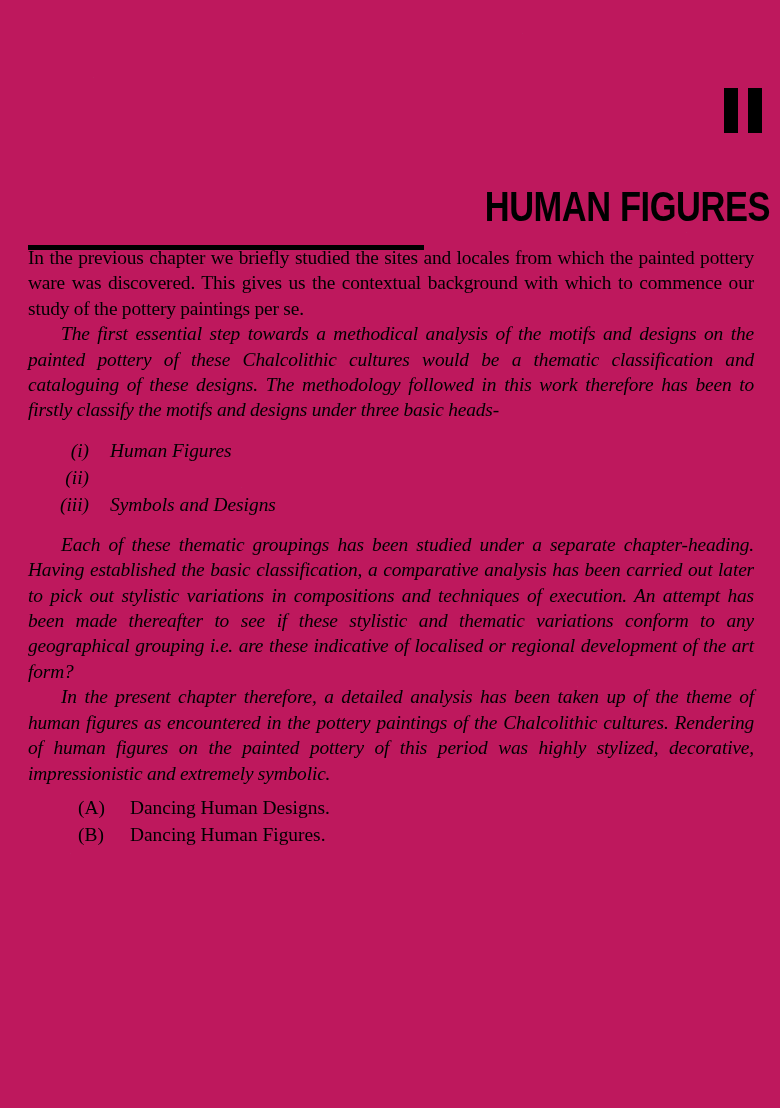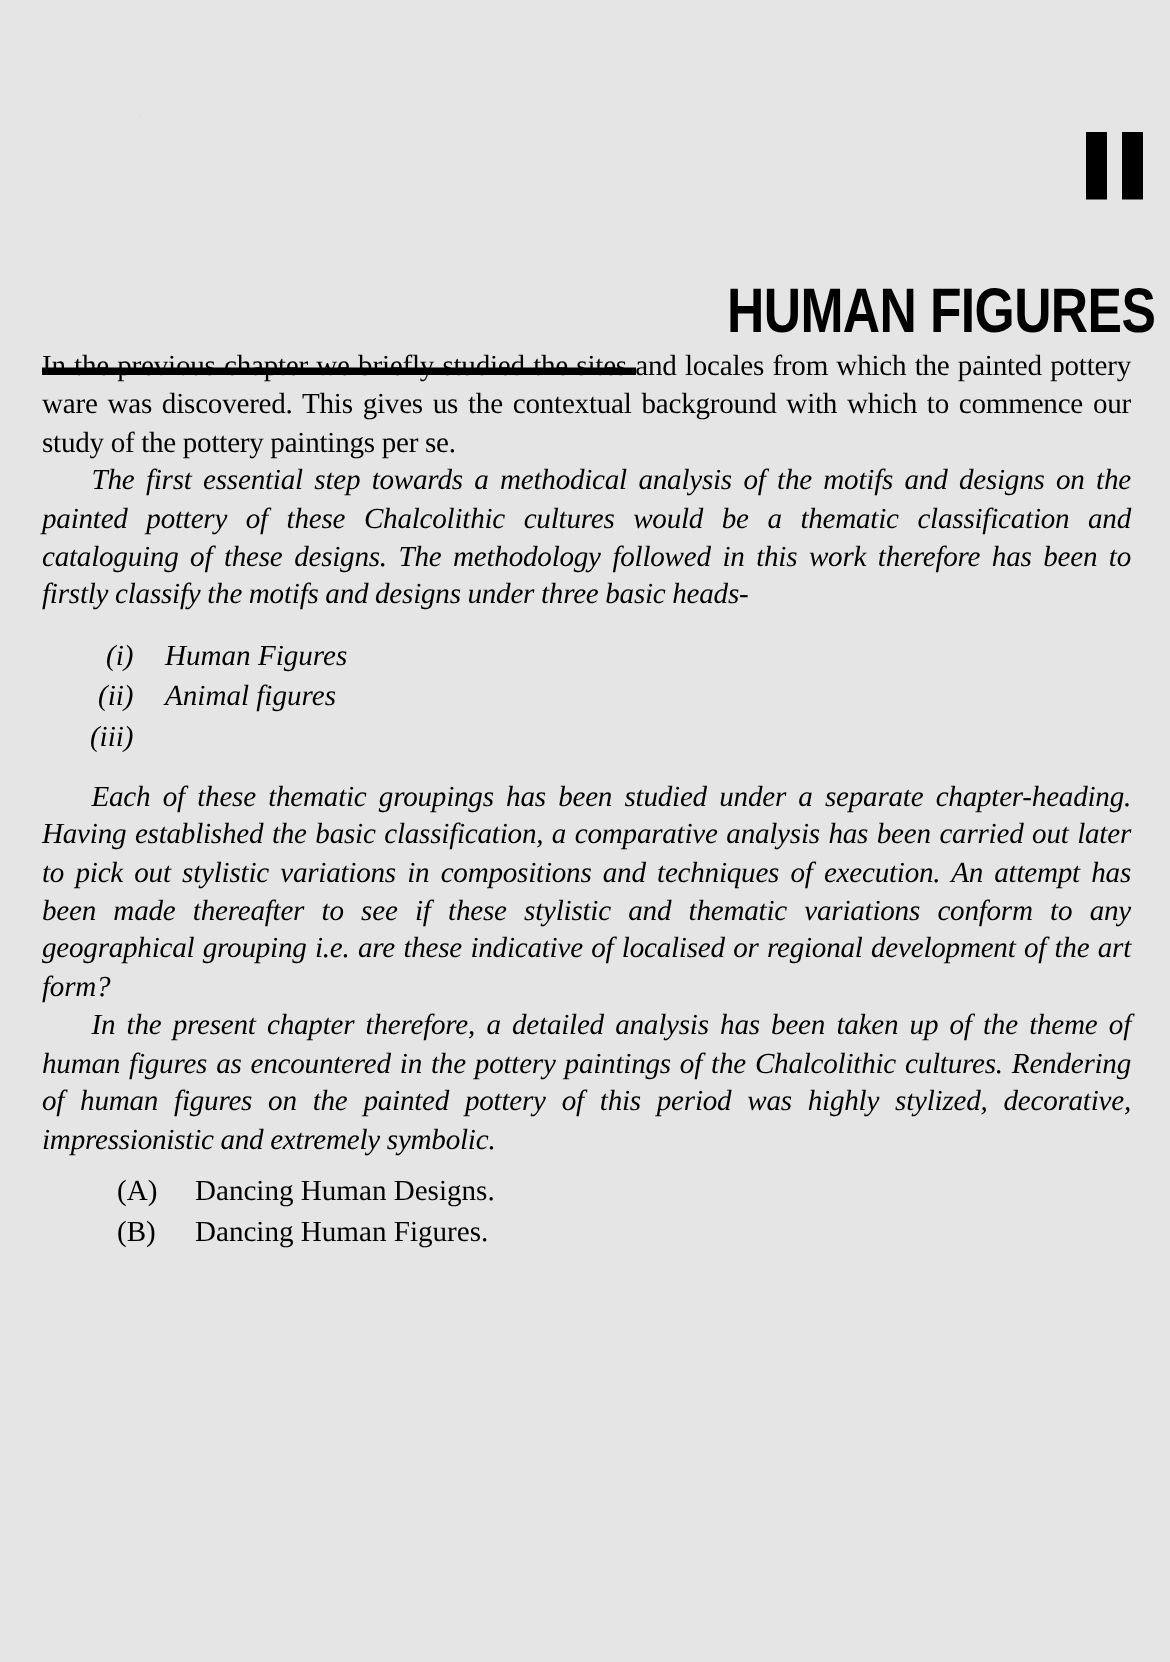"HUMAN FIGURES" .page { background: #e5e5e5 -> #be185d }
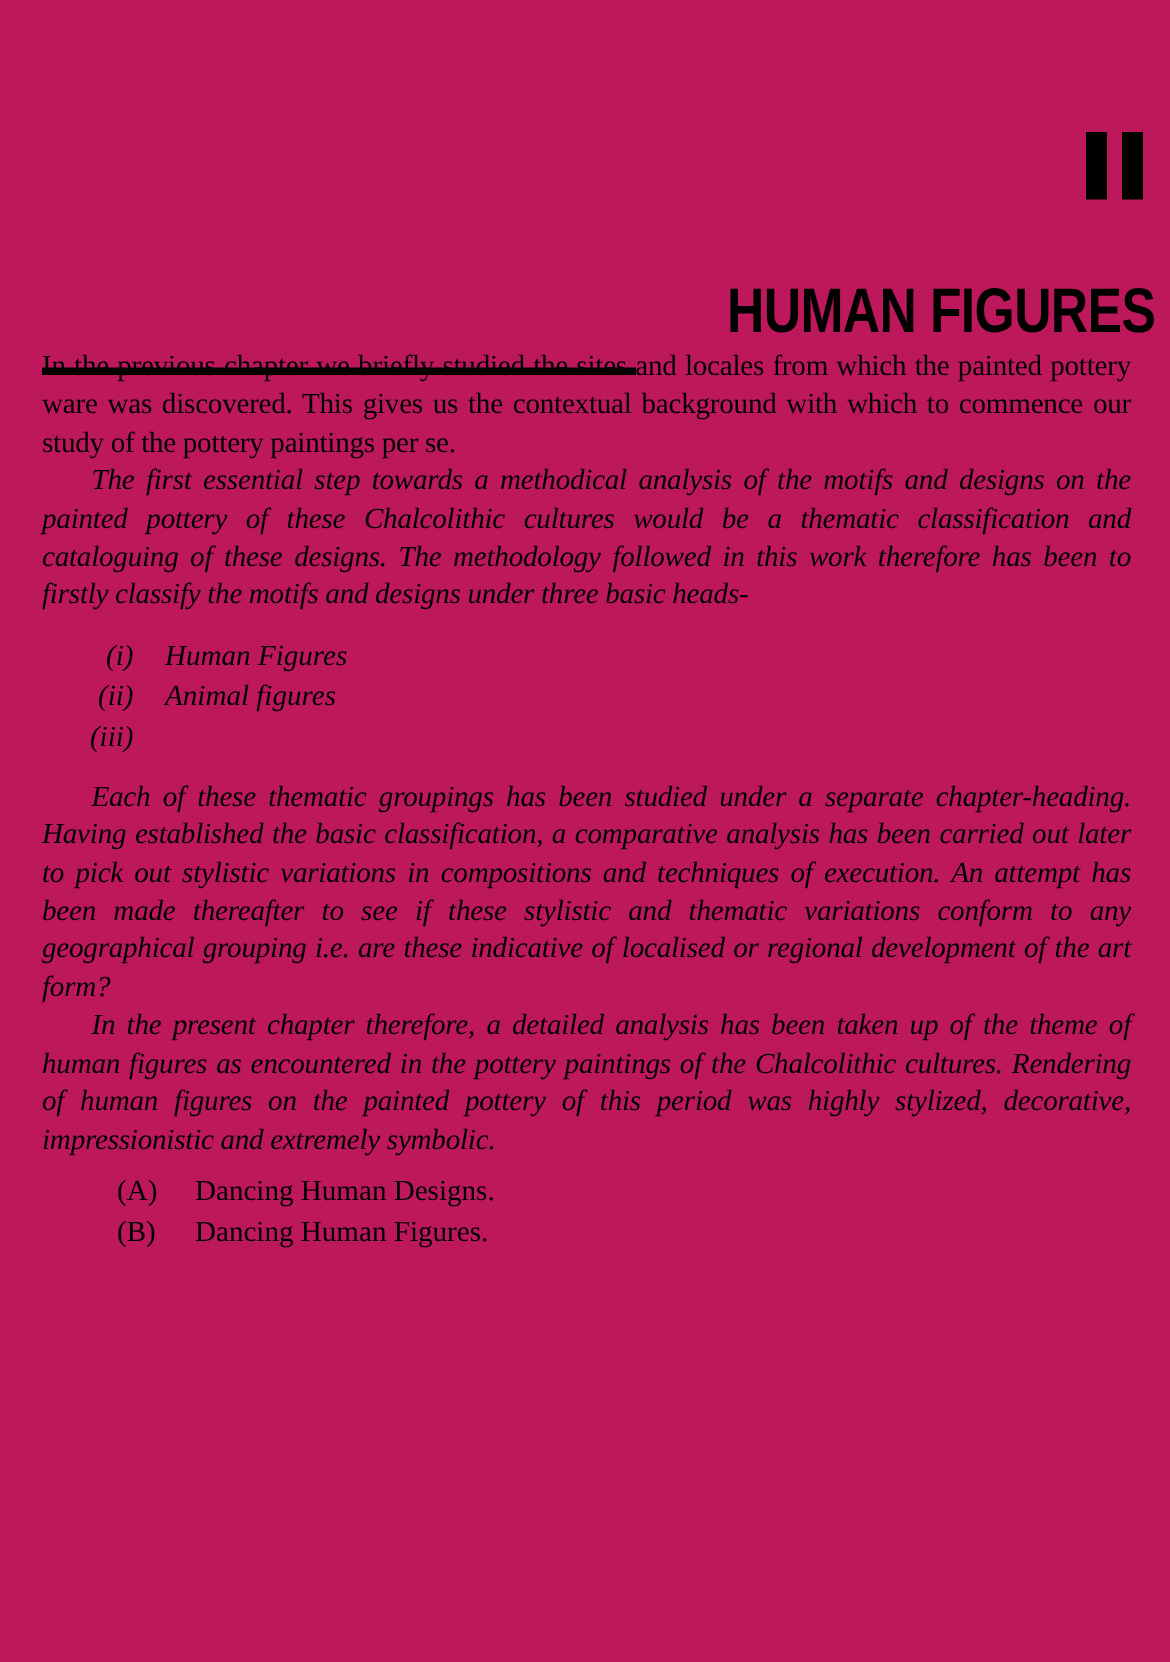"In the previous chapter we" .body-content { top: 232px -> 245px }
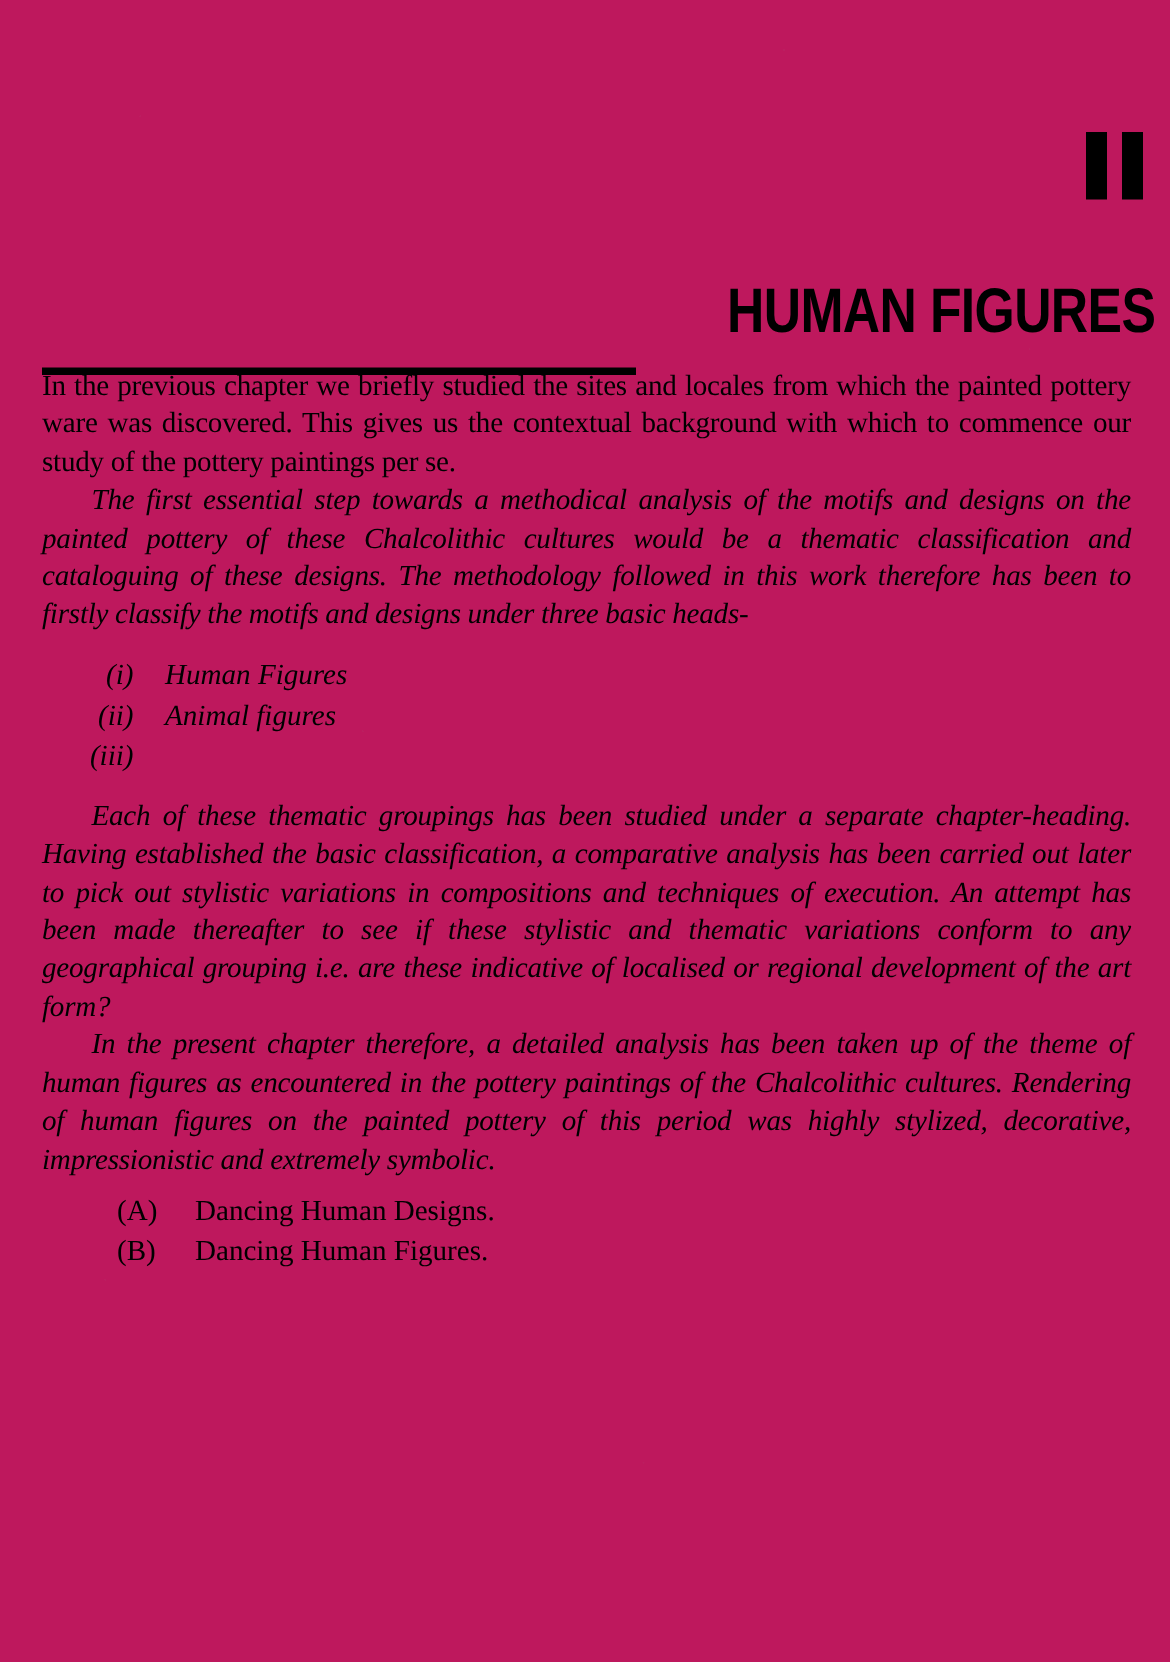"Animal figures" span.item-label { html: <span>Animal figures</span> -> none }
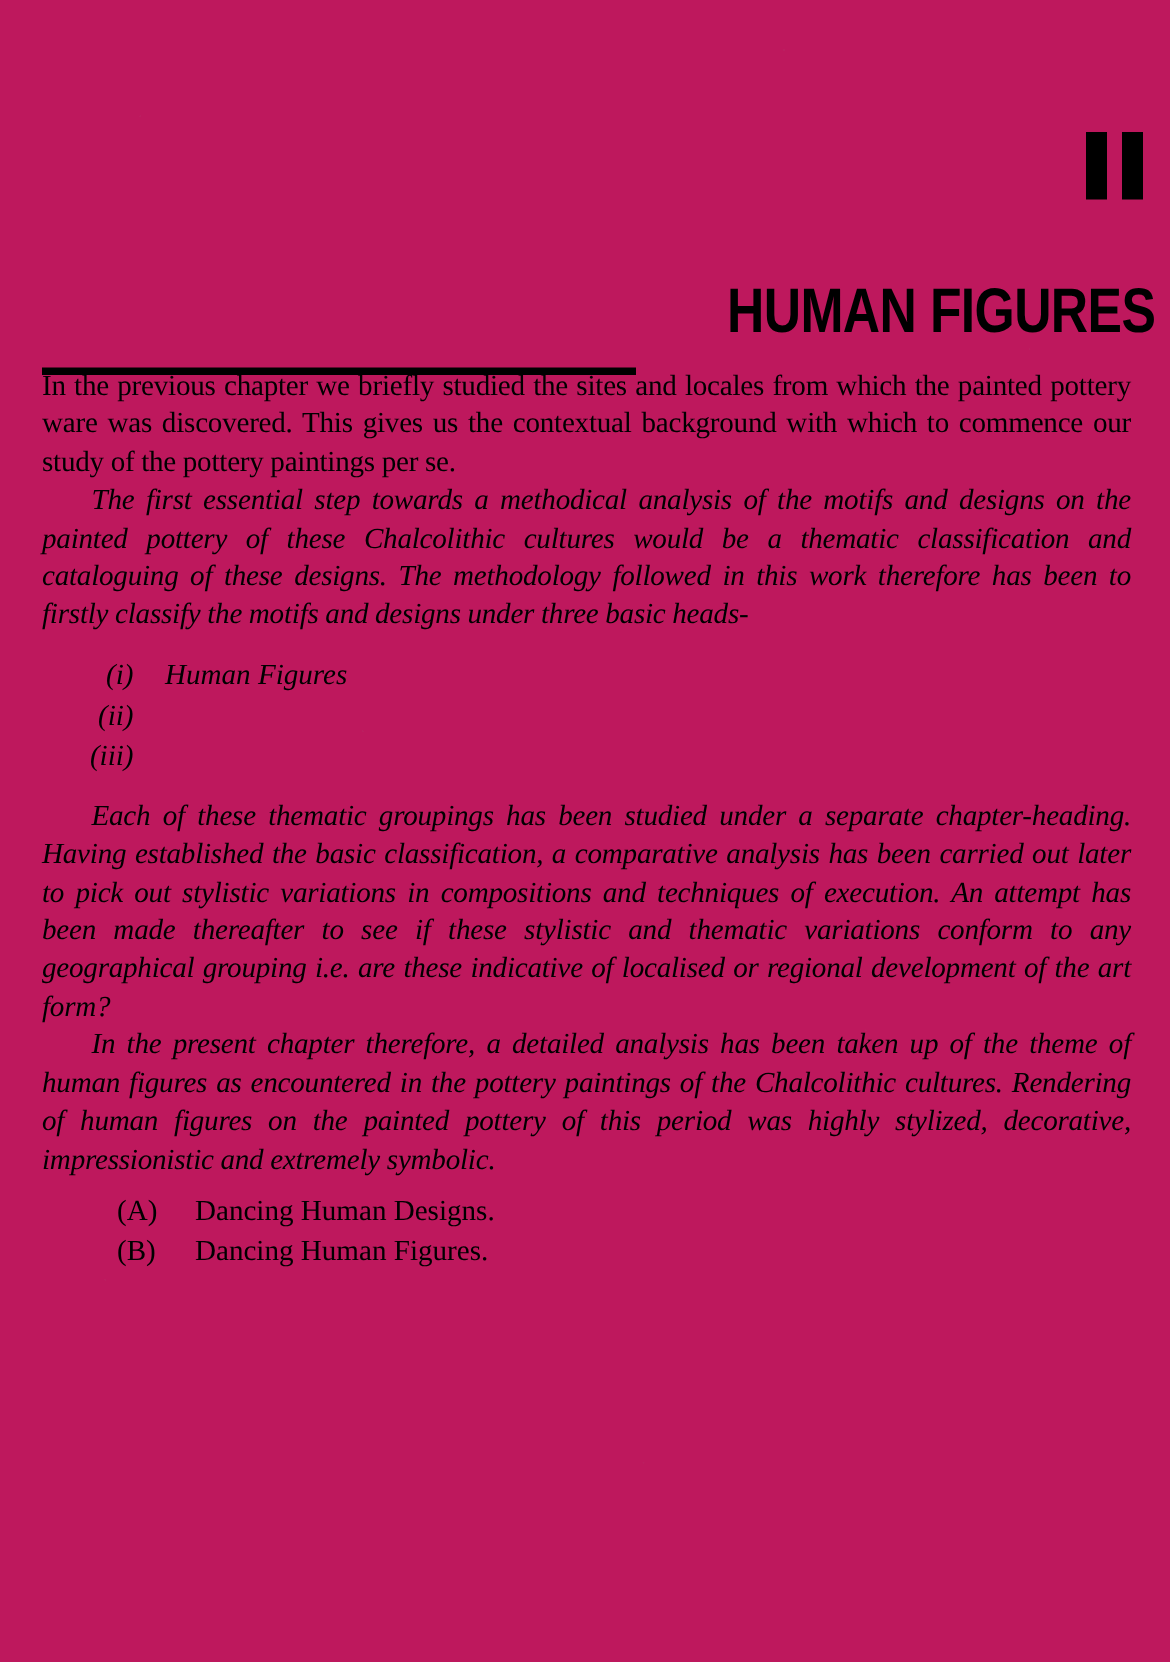"Symbols and Designs" span.item-label { html: none -> <span>Symbols and Designs</span> }
